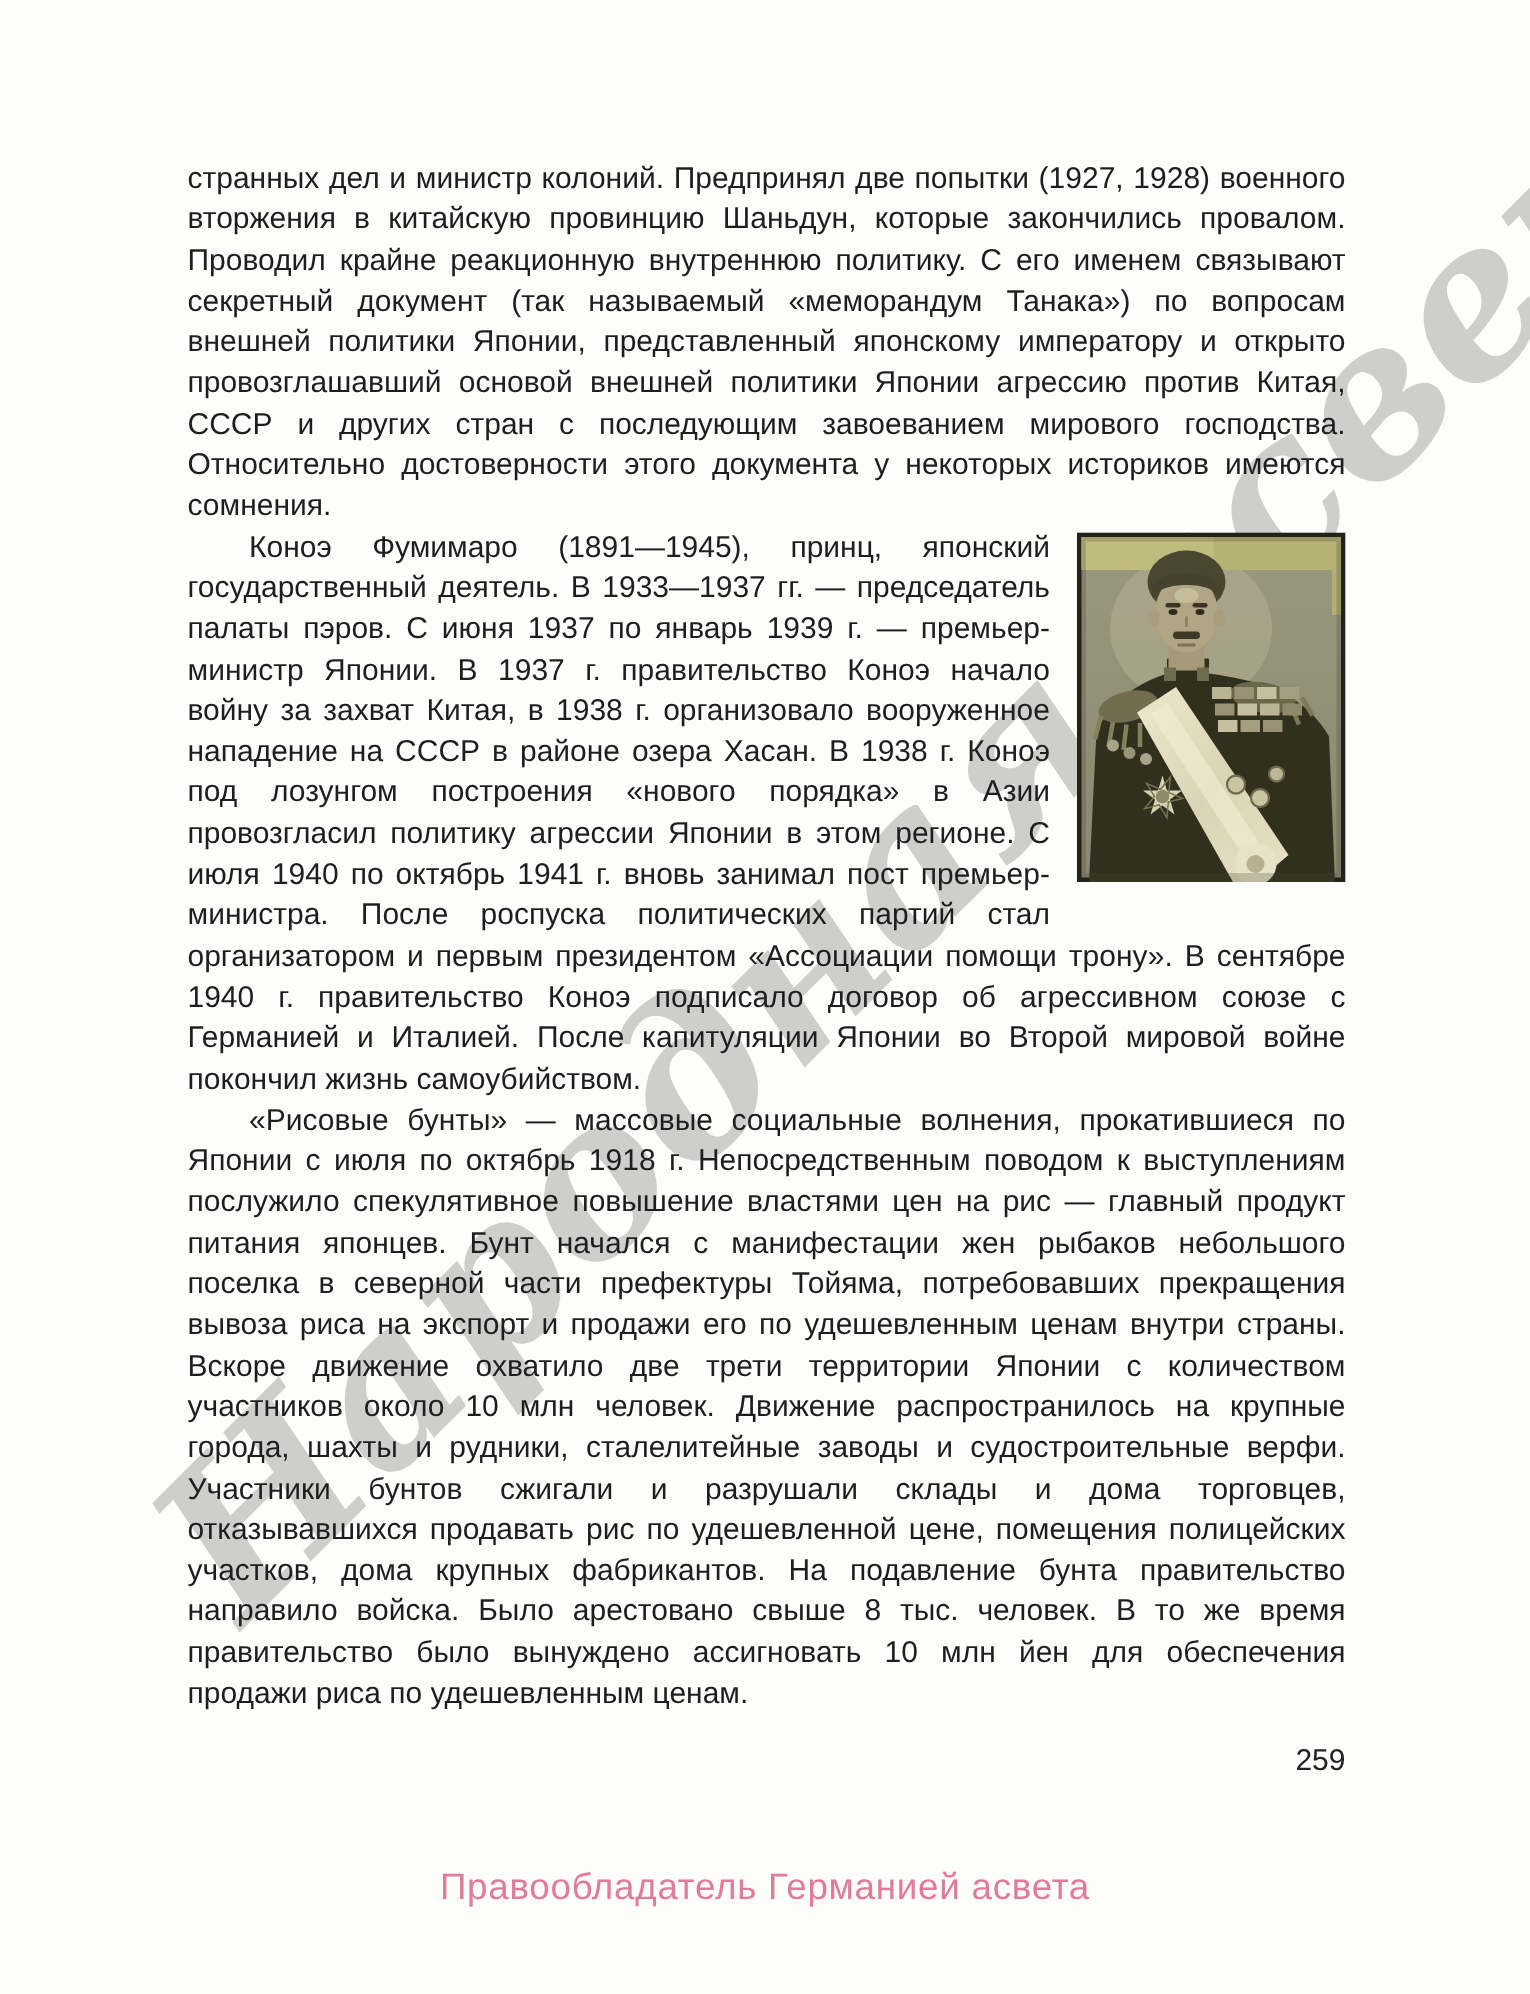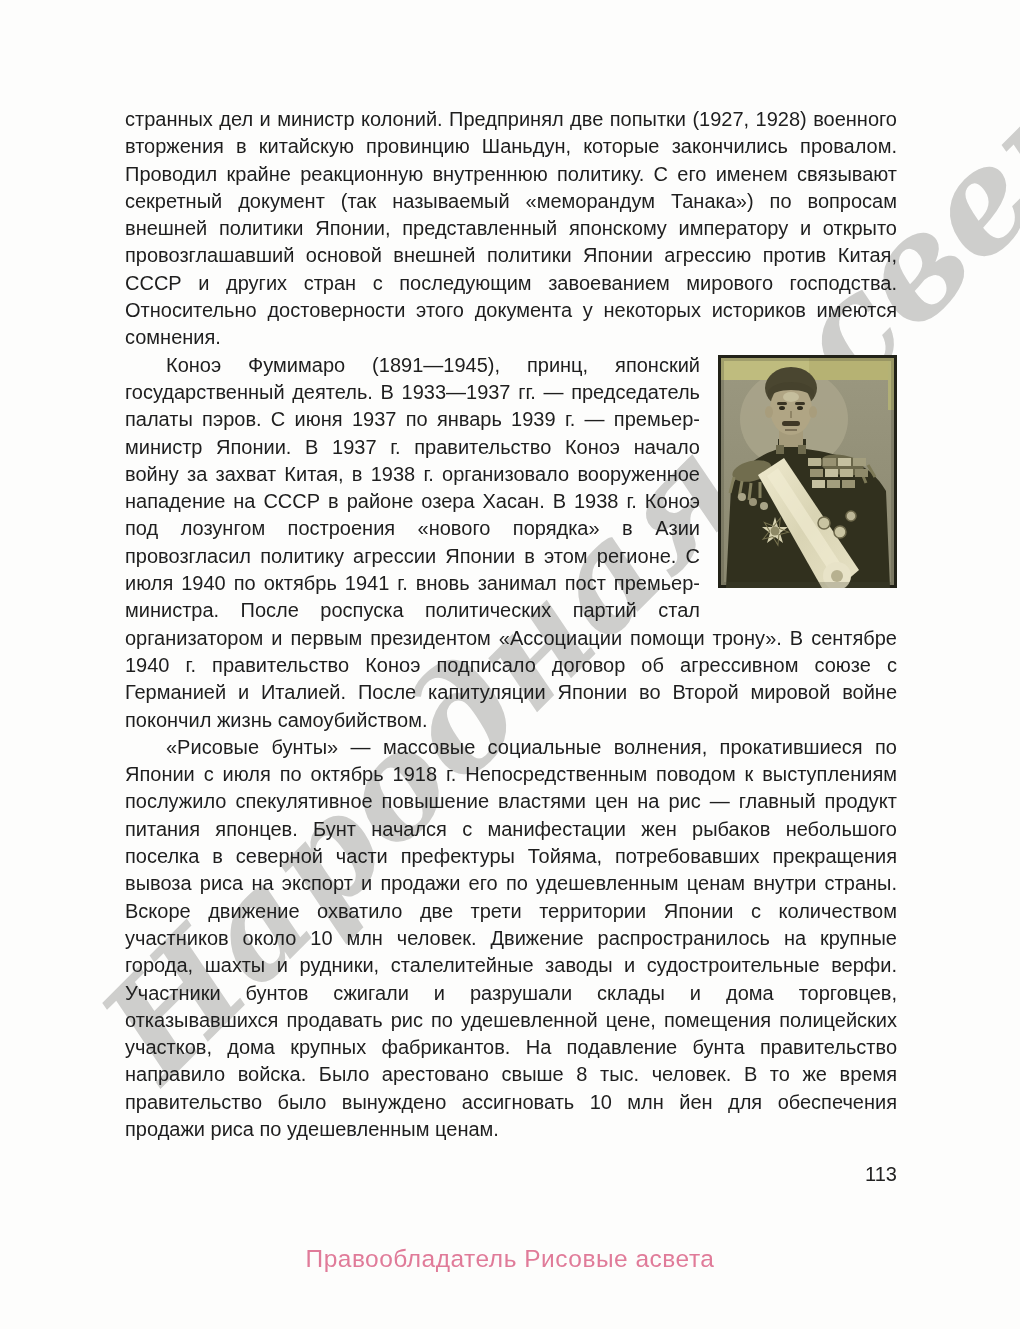"113" div.page-num { text: 113 -> 259 }
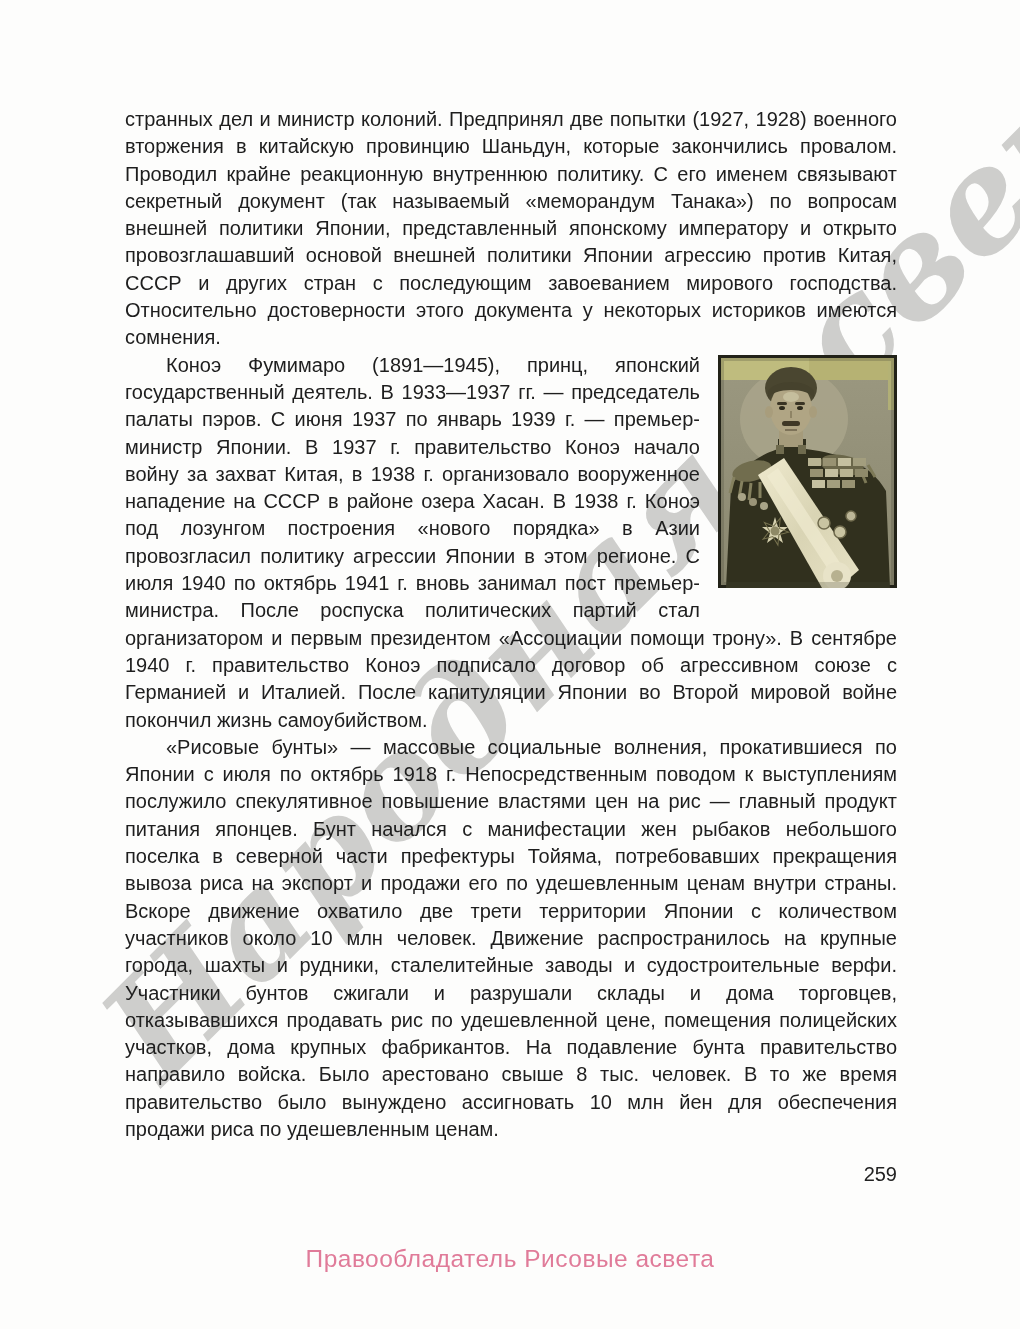"Правообладатель Рисовые асвета" div.footer { text: Рисовые -> Германией }
